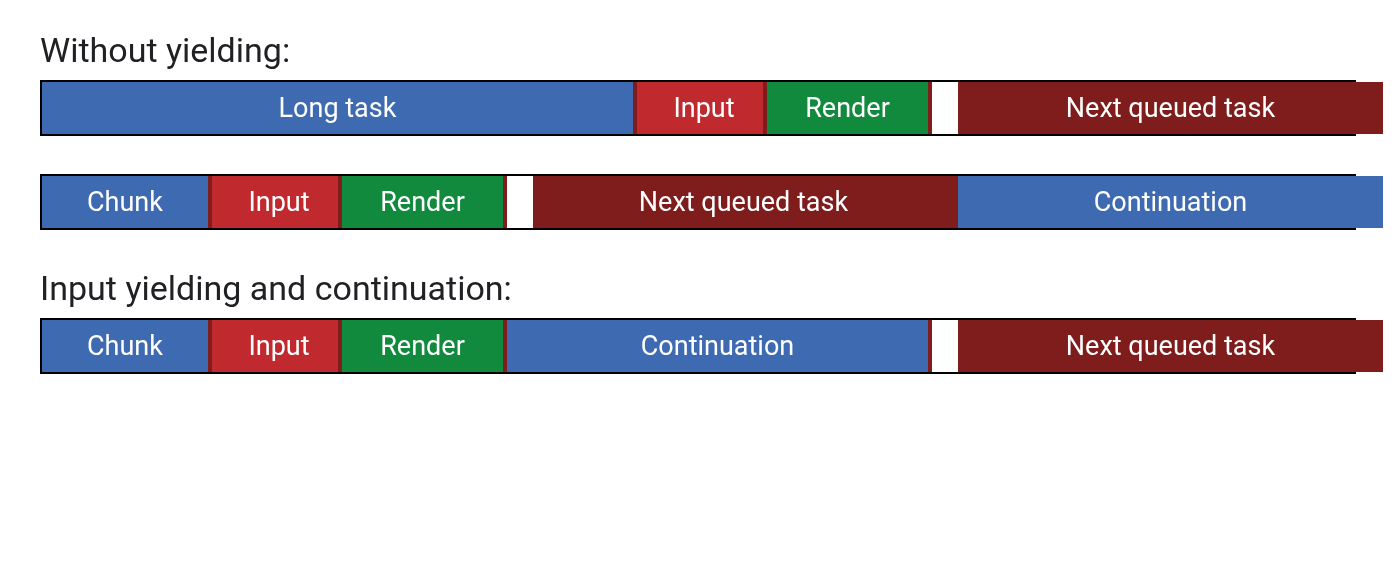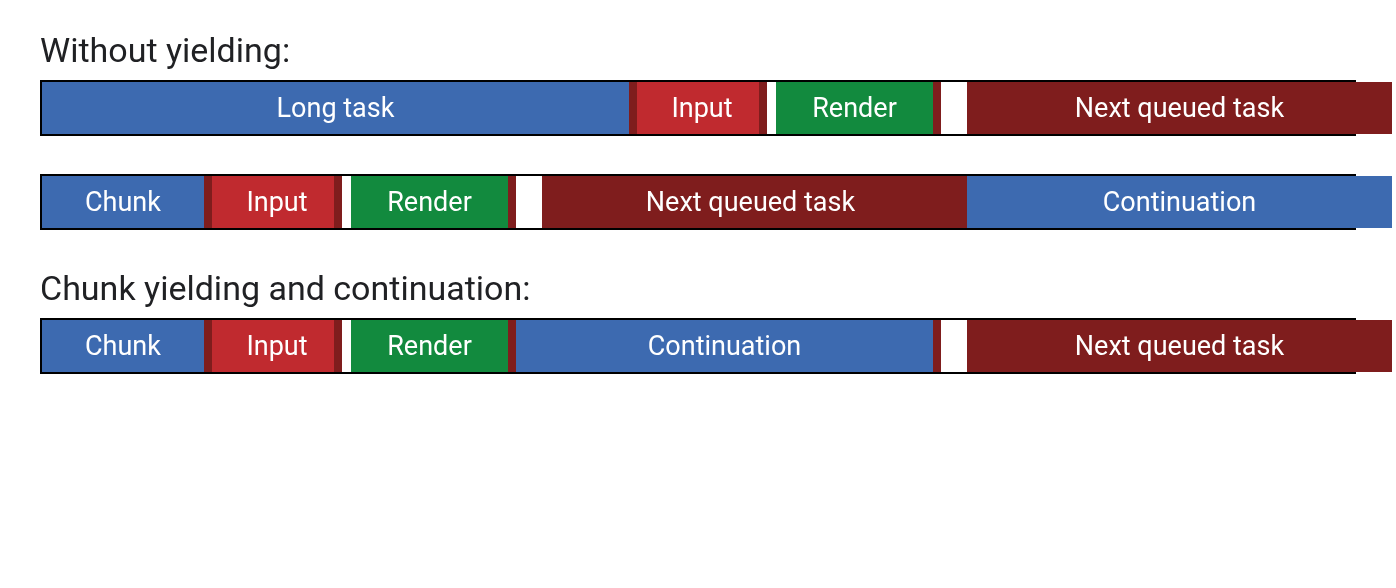"Long task" .seg { border-right: 8px solid #7f1d1d -> 4px solid #7f1d1d }
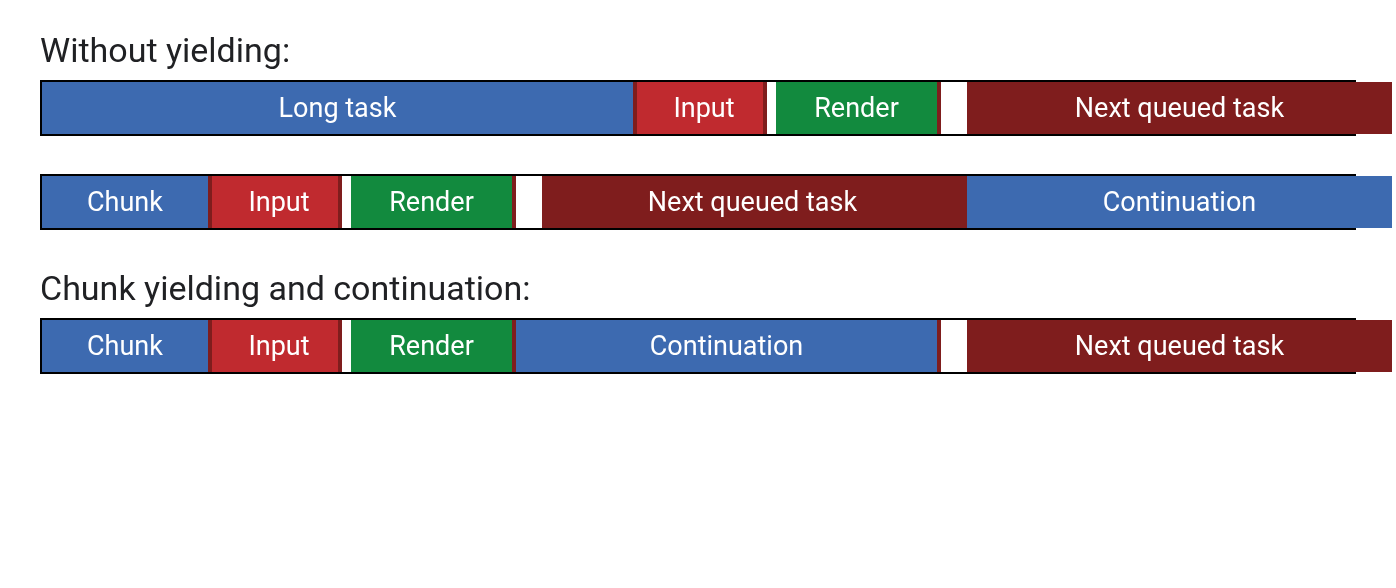"Render" .c-green { margin-left: 9px -> none }
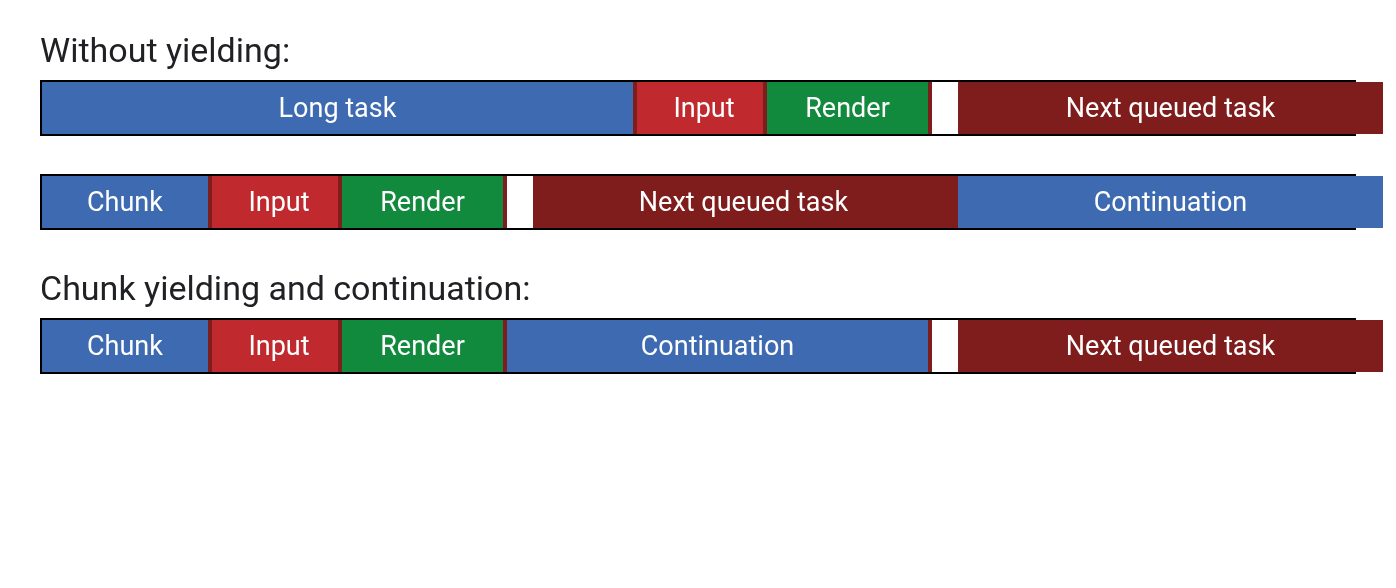"Chunk yielding and continuation:" div.section-title { text: Chunk -> Input }
